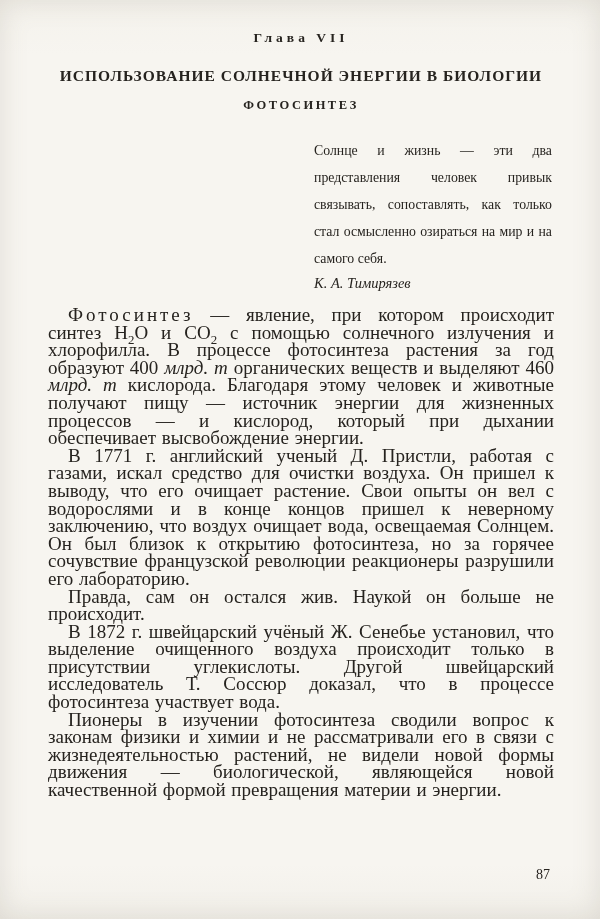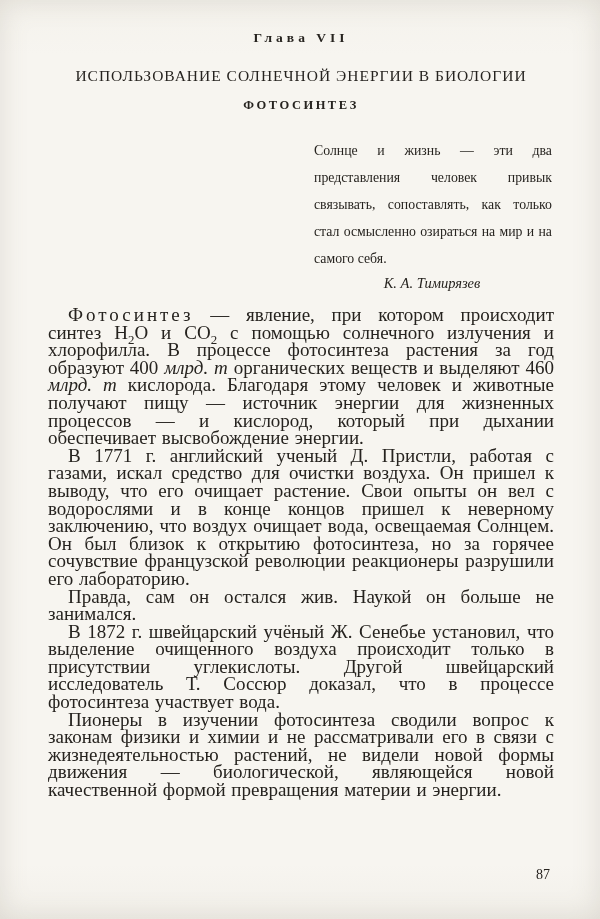"ИСПОЛЬЗОВАНИЕ СОЛНЕЧНОЙ ЭНЕРГИИ В" .title { font-weight: normal -> bold }
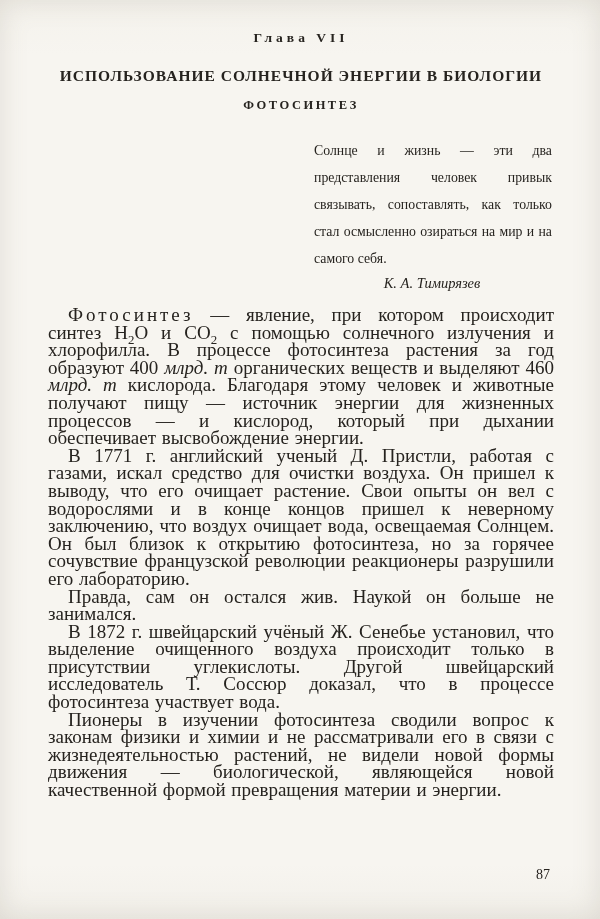"К. А. Тимирязев" .epigraph-author { text-align: center -> left }
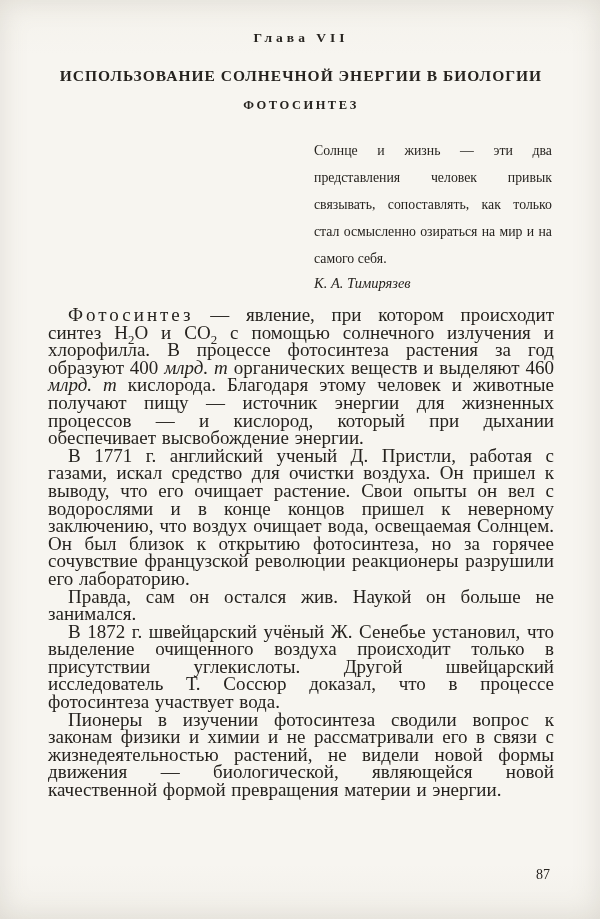"Правда, сам он остался жив." span { text: занимался -> происходит }
